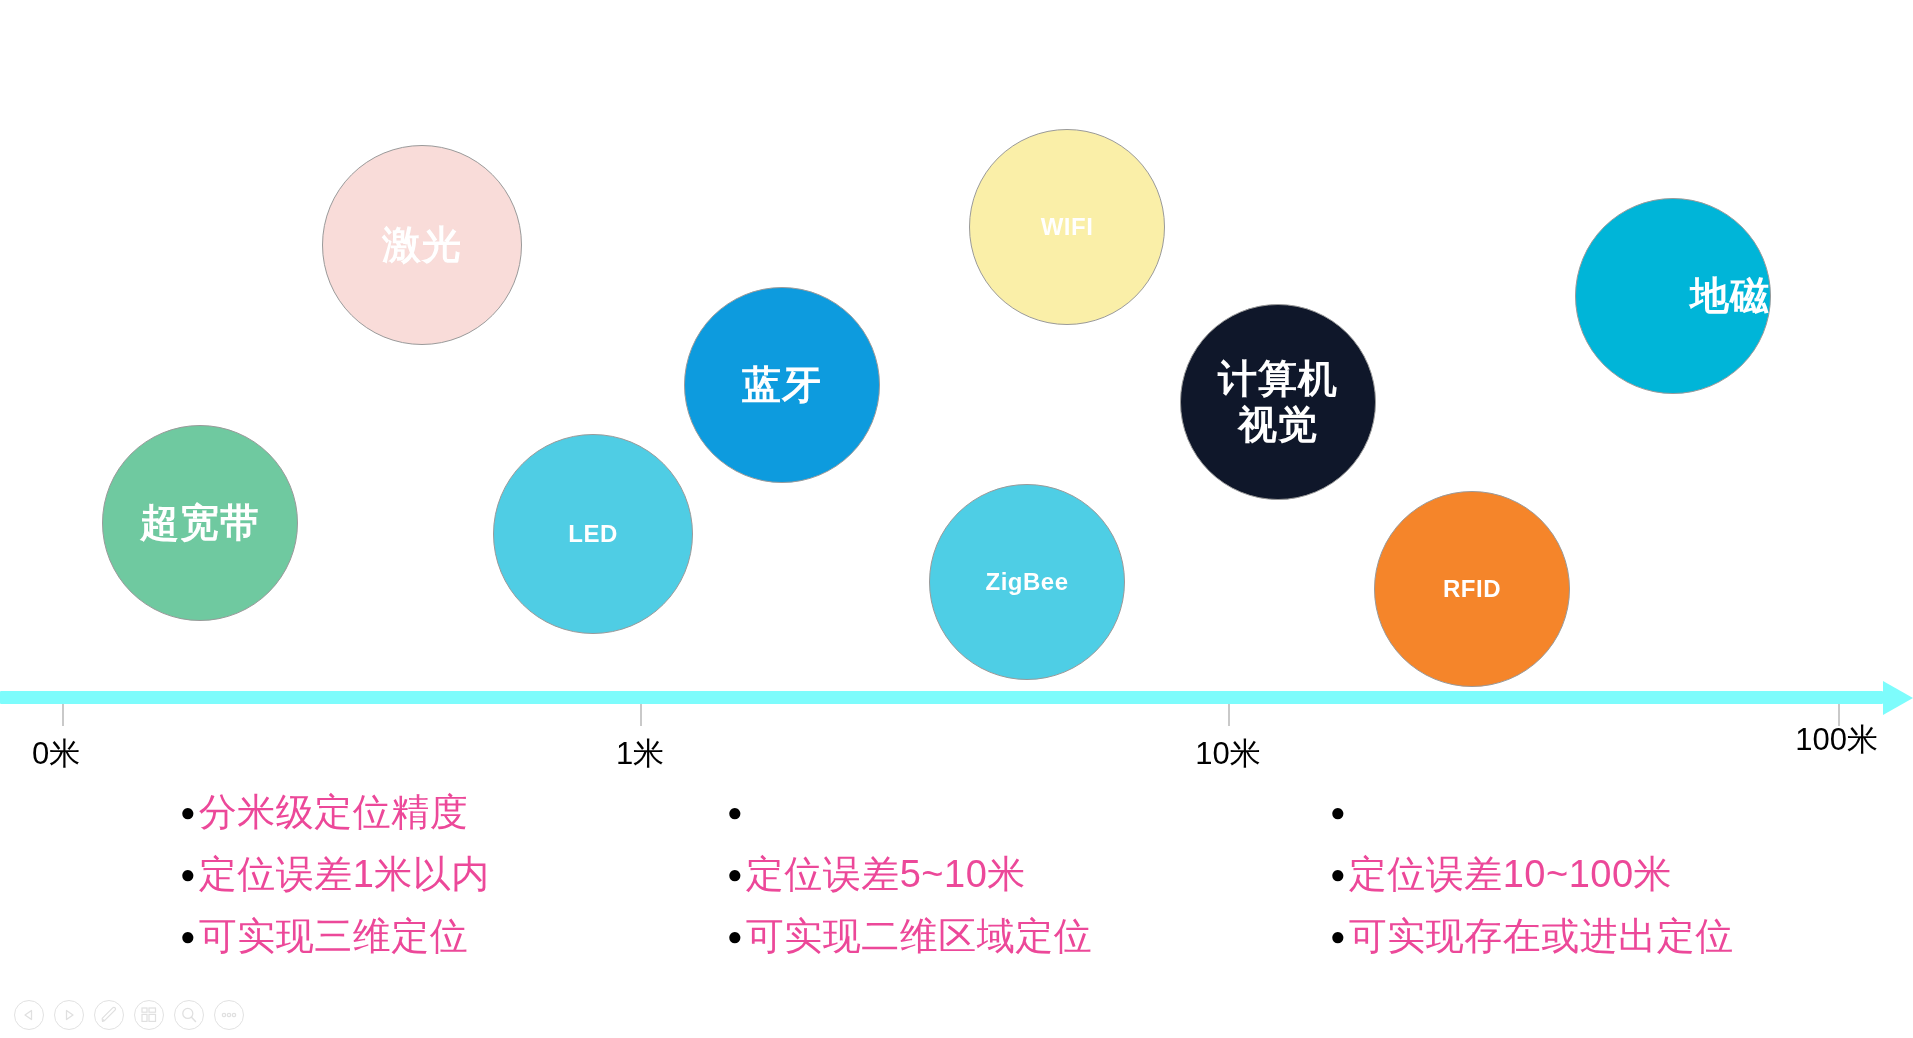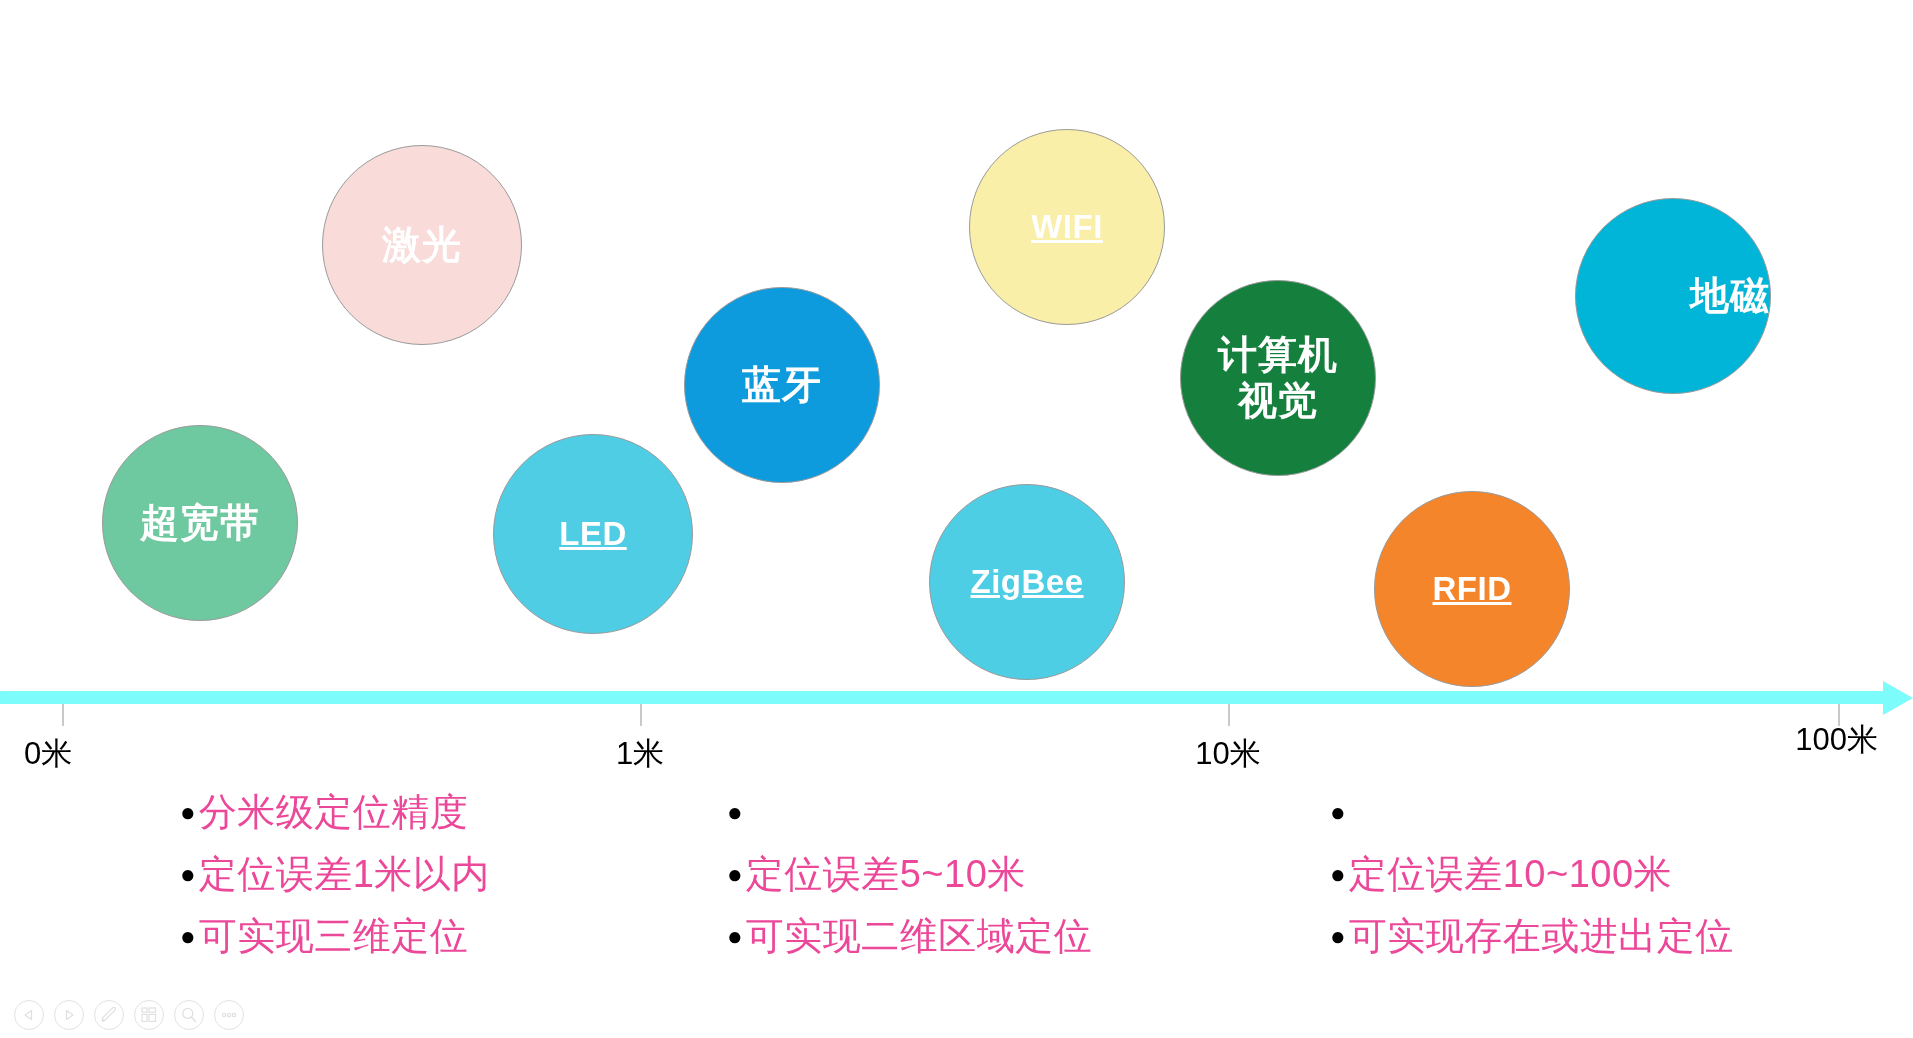"WIFI" .bubble.en { font-size: 33px -> 24px; text-decoration: underline -> none }
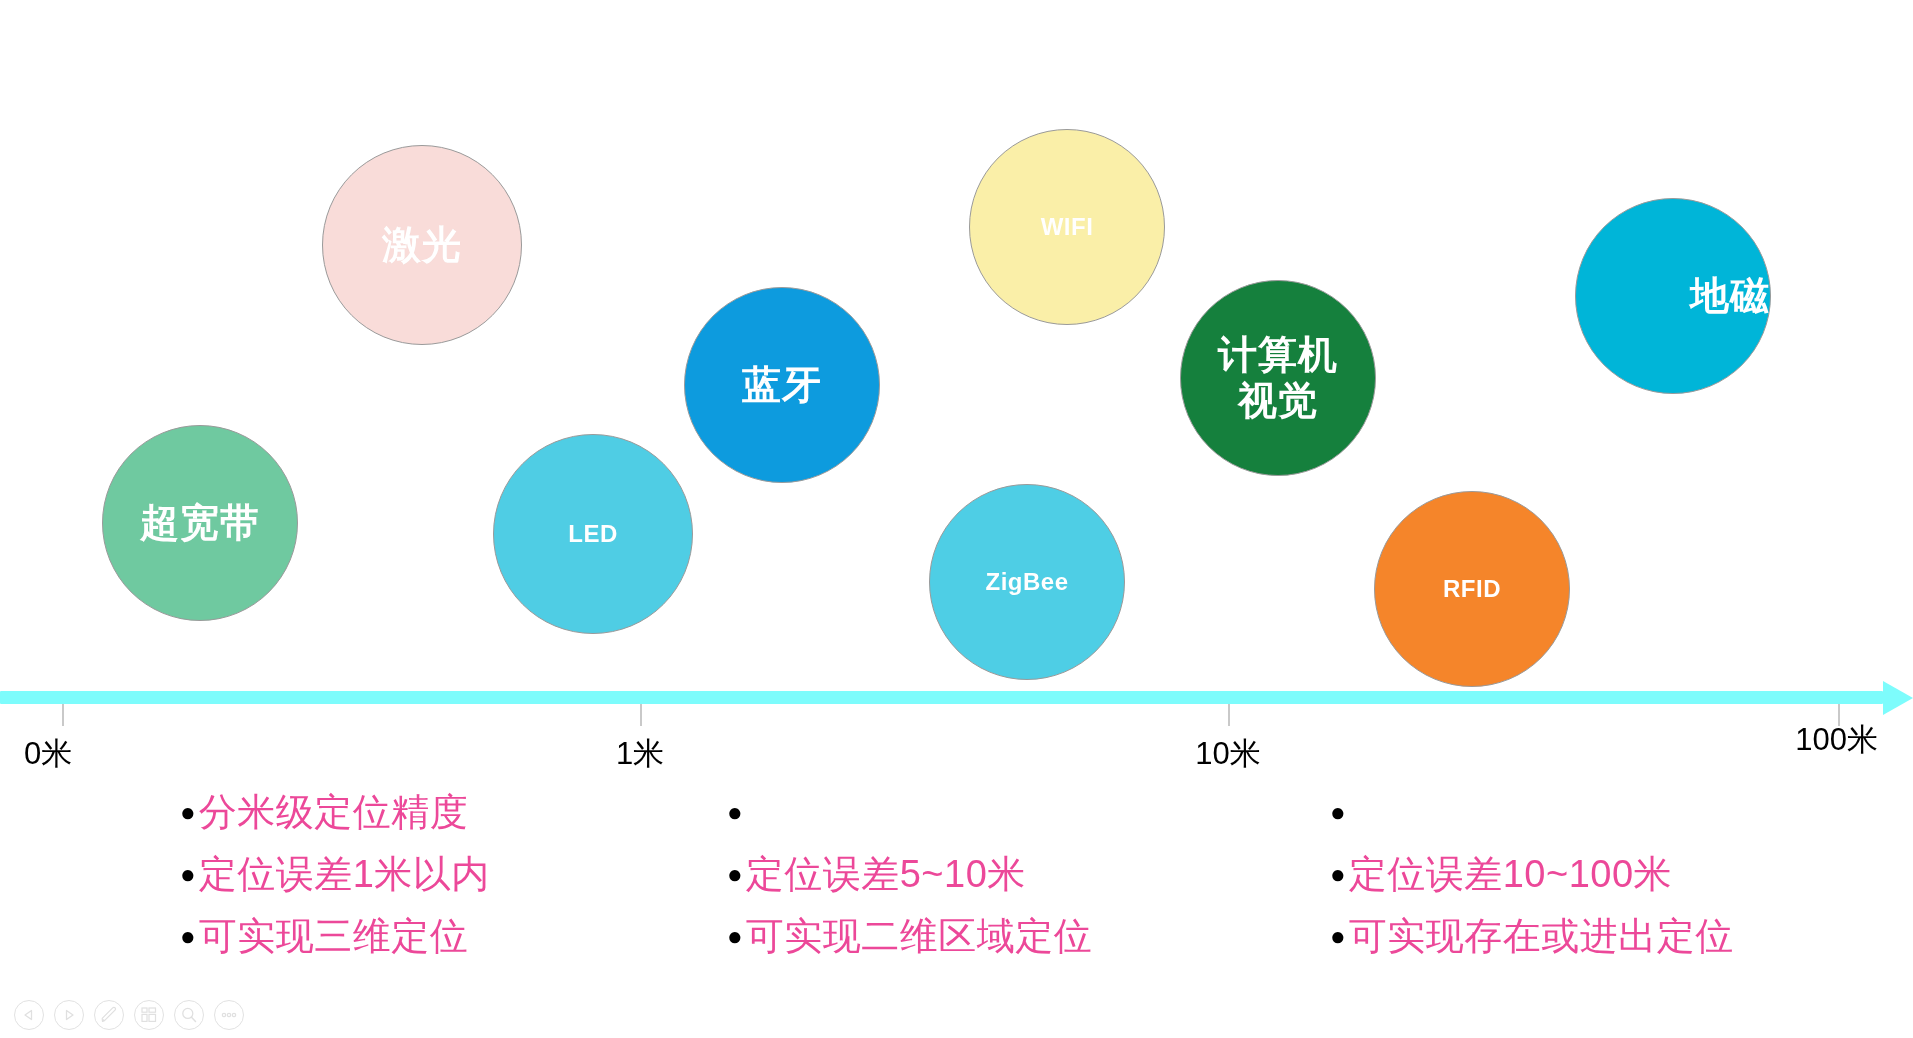"计算机" div.bubble { background: #15803d -> #0f172a; top: 280px -> 304px }
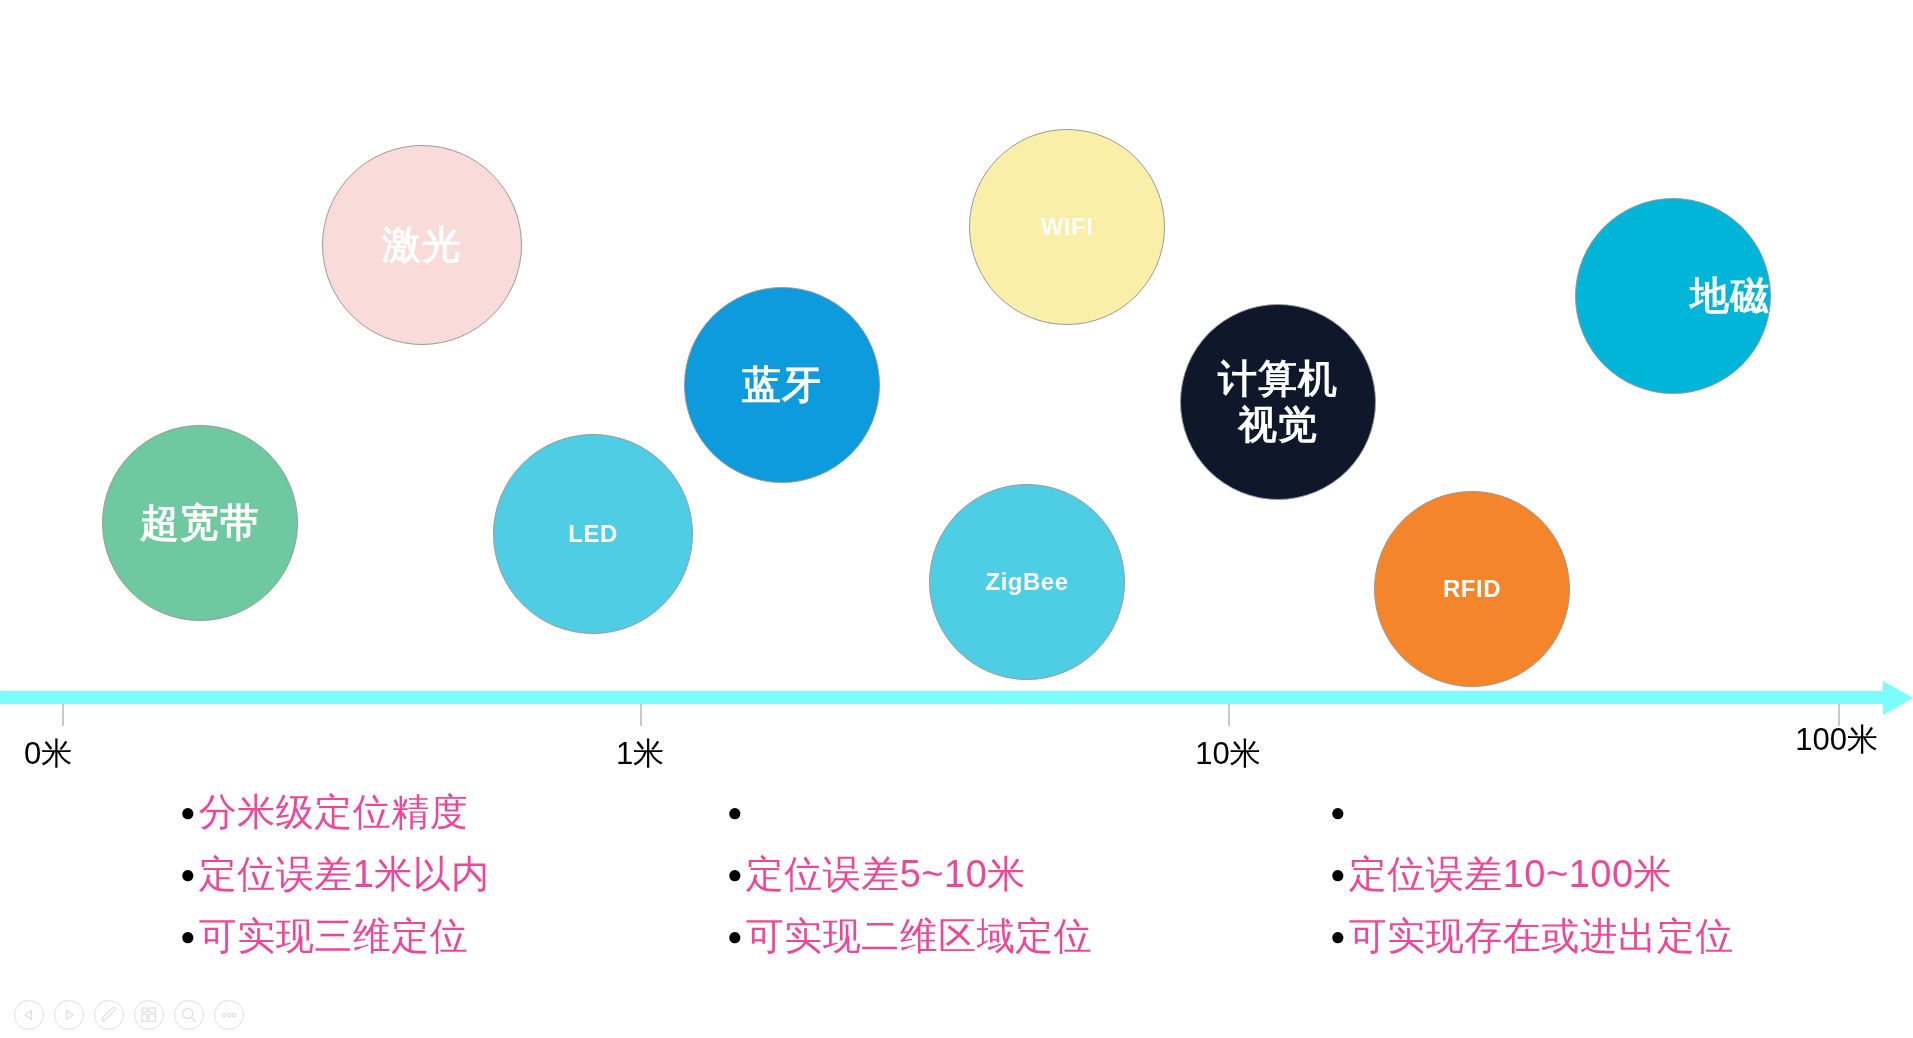"0米" div.tick-label { left: 24px -> 32px }
